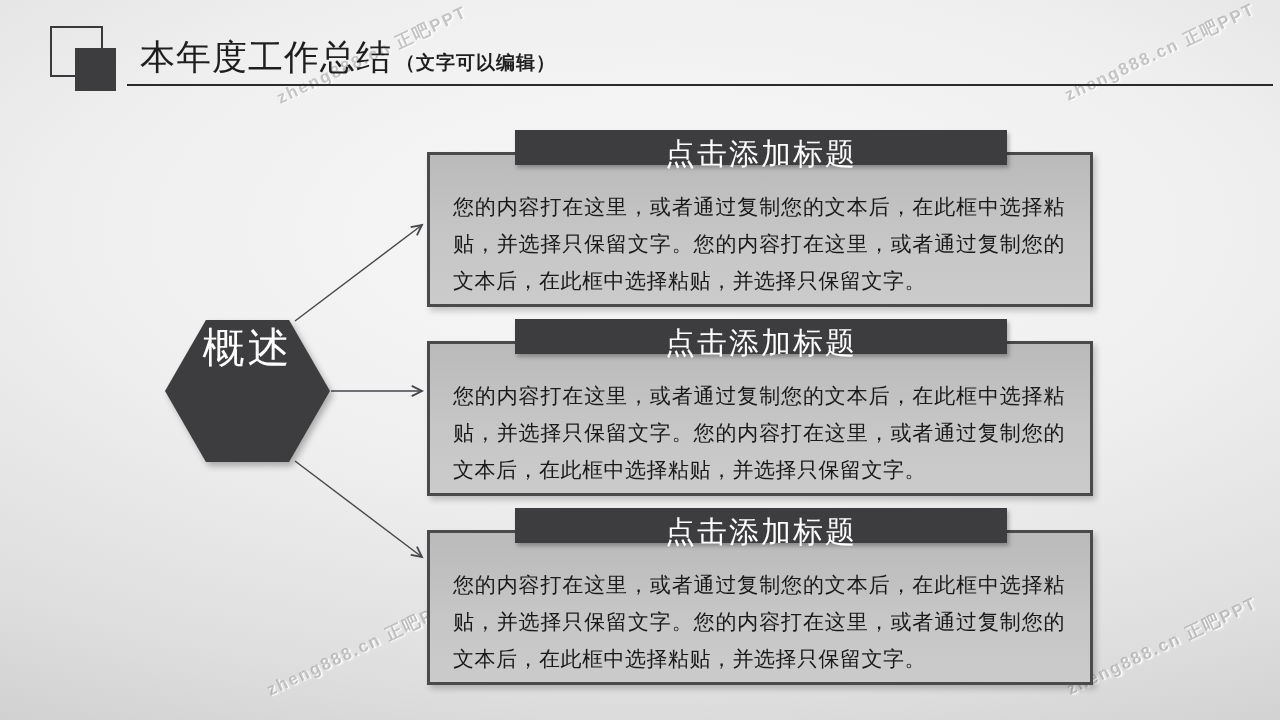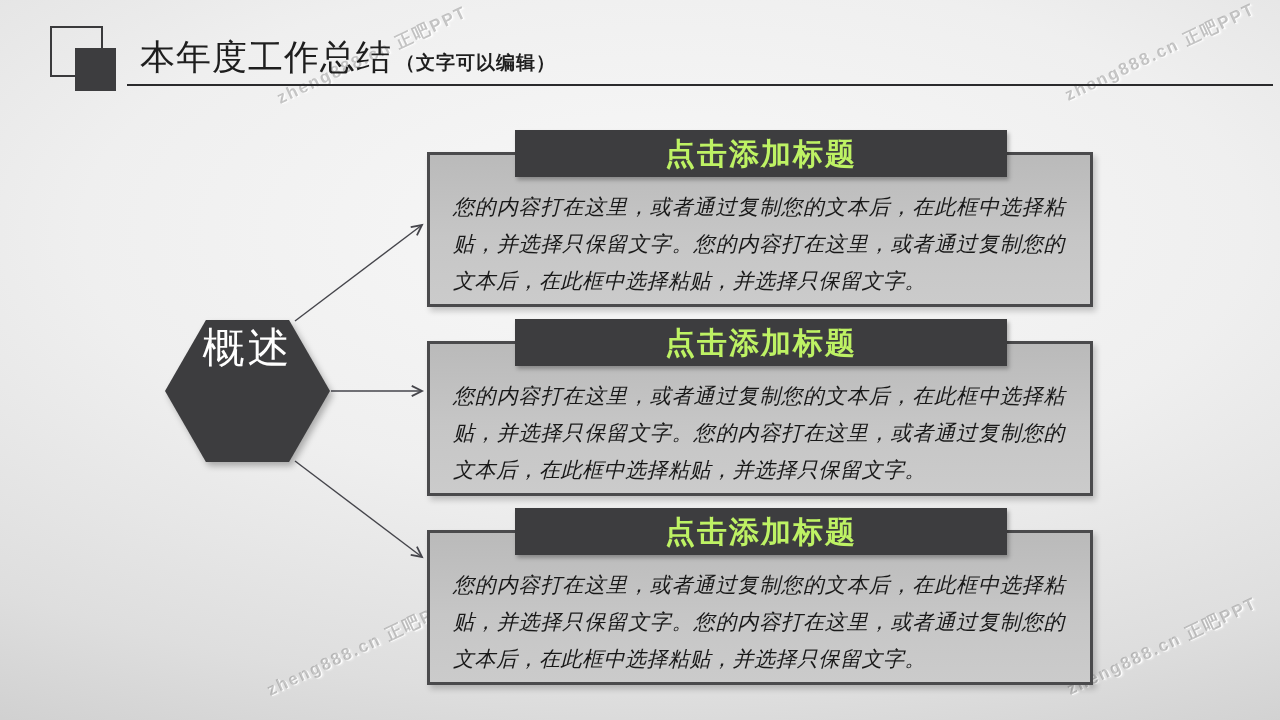"点击添加标题" .box-header { color: #bef264 -> #ffffff; font-weight: bold -> normal; height: 47px -> 35px }
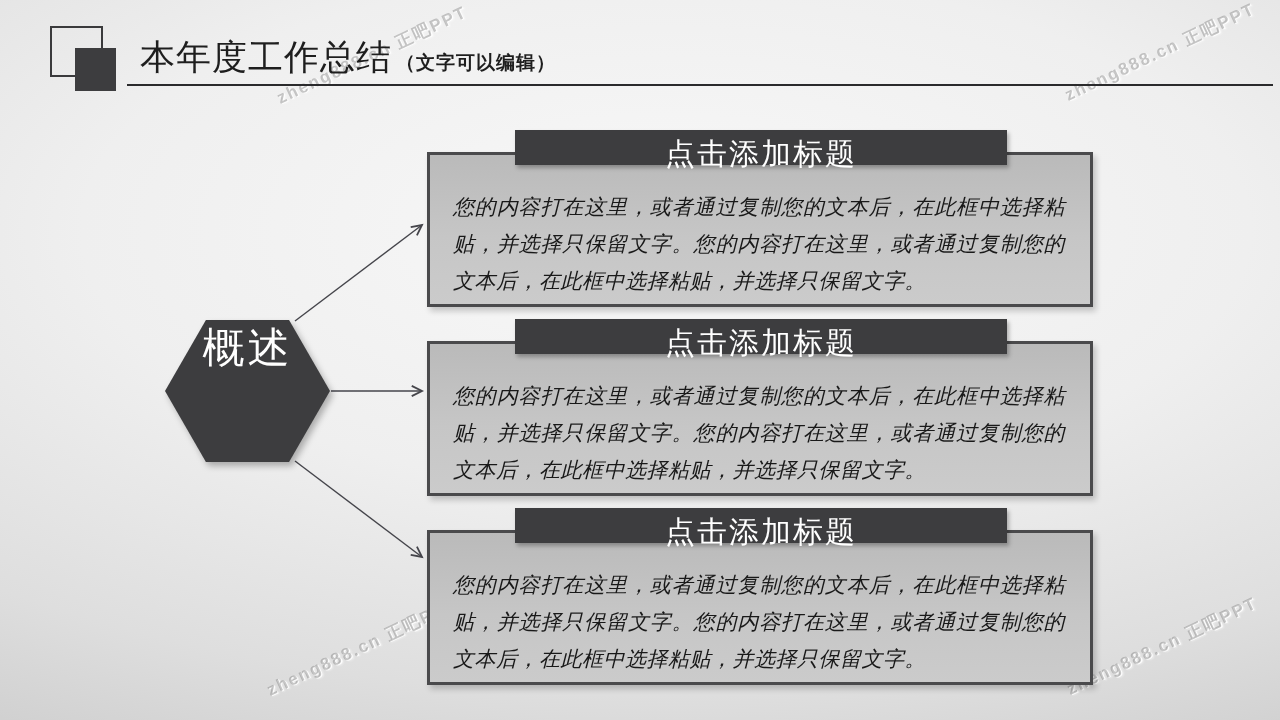"您的内容打在这里，或者通过复制您的文本后，在此框中选择粘贴，并选择只保留文字。您" .box-body { font-style: italic -> none }
